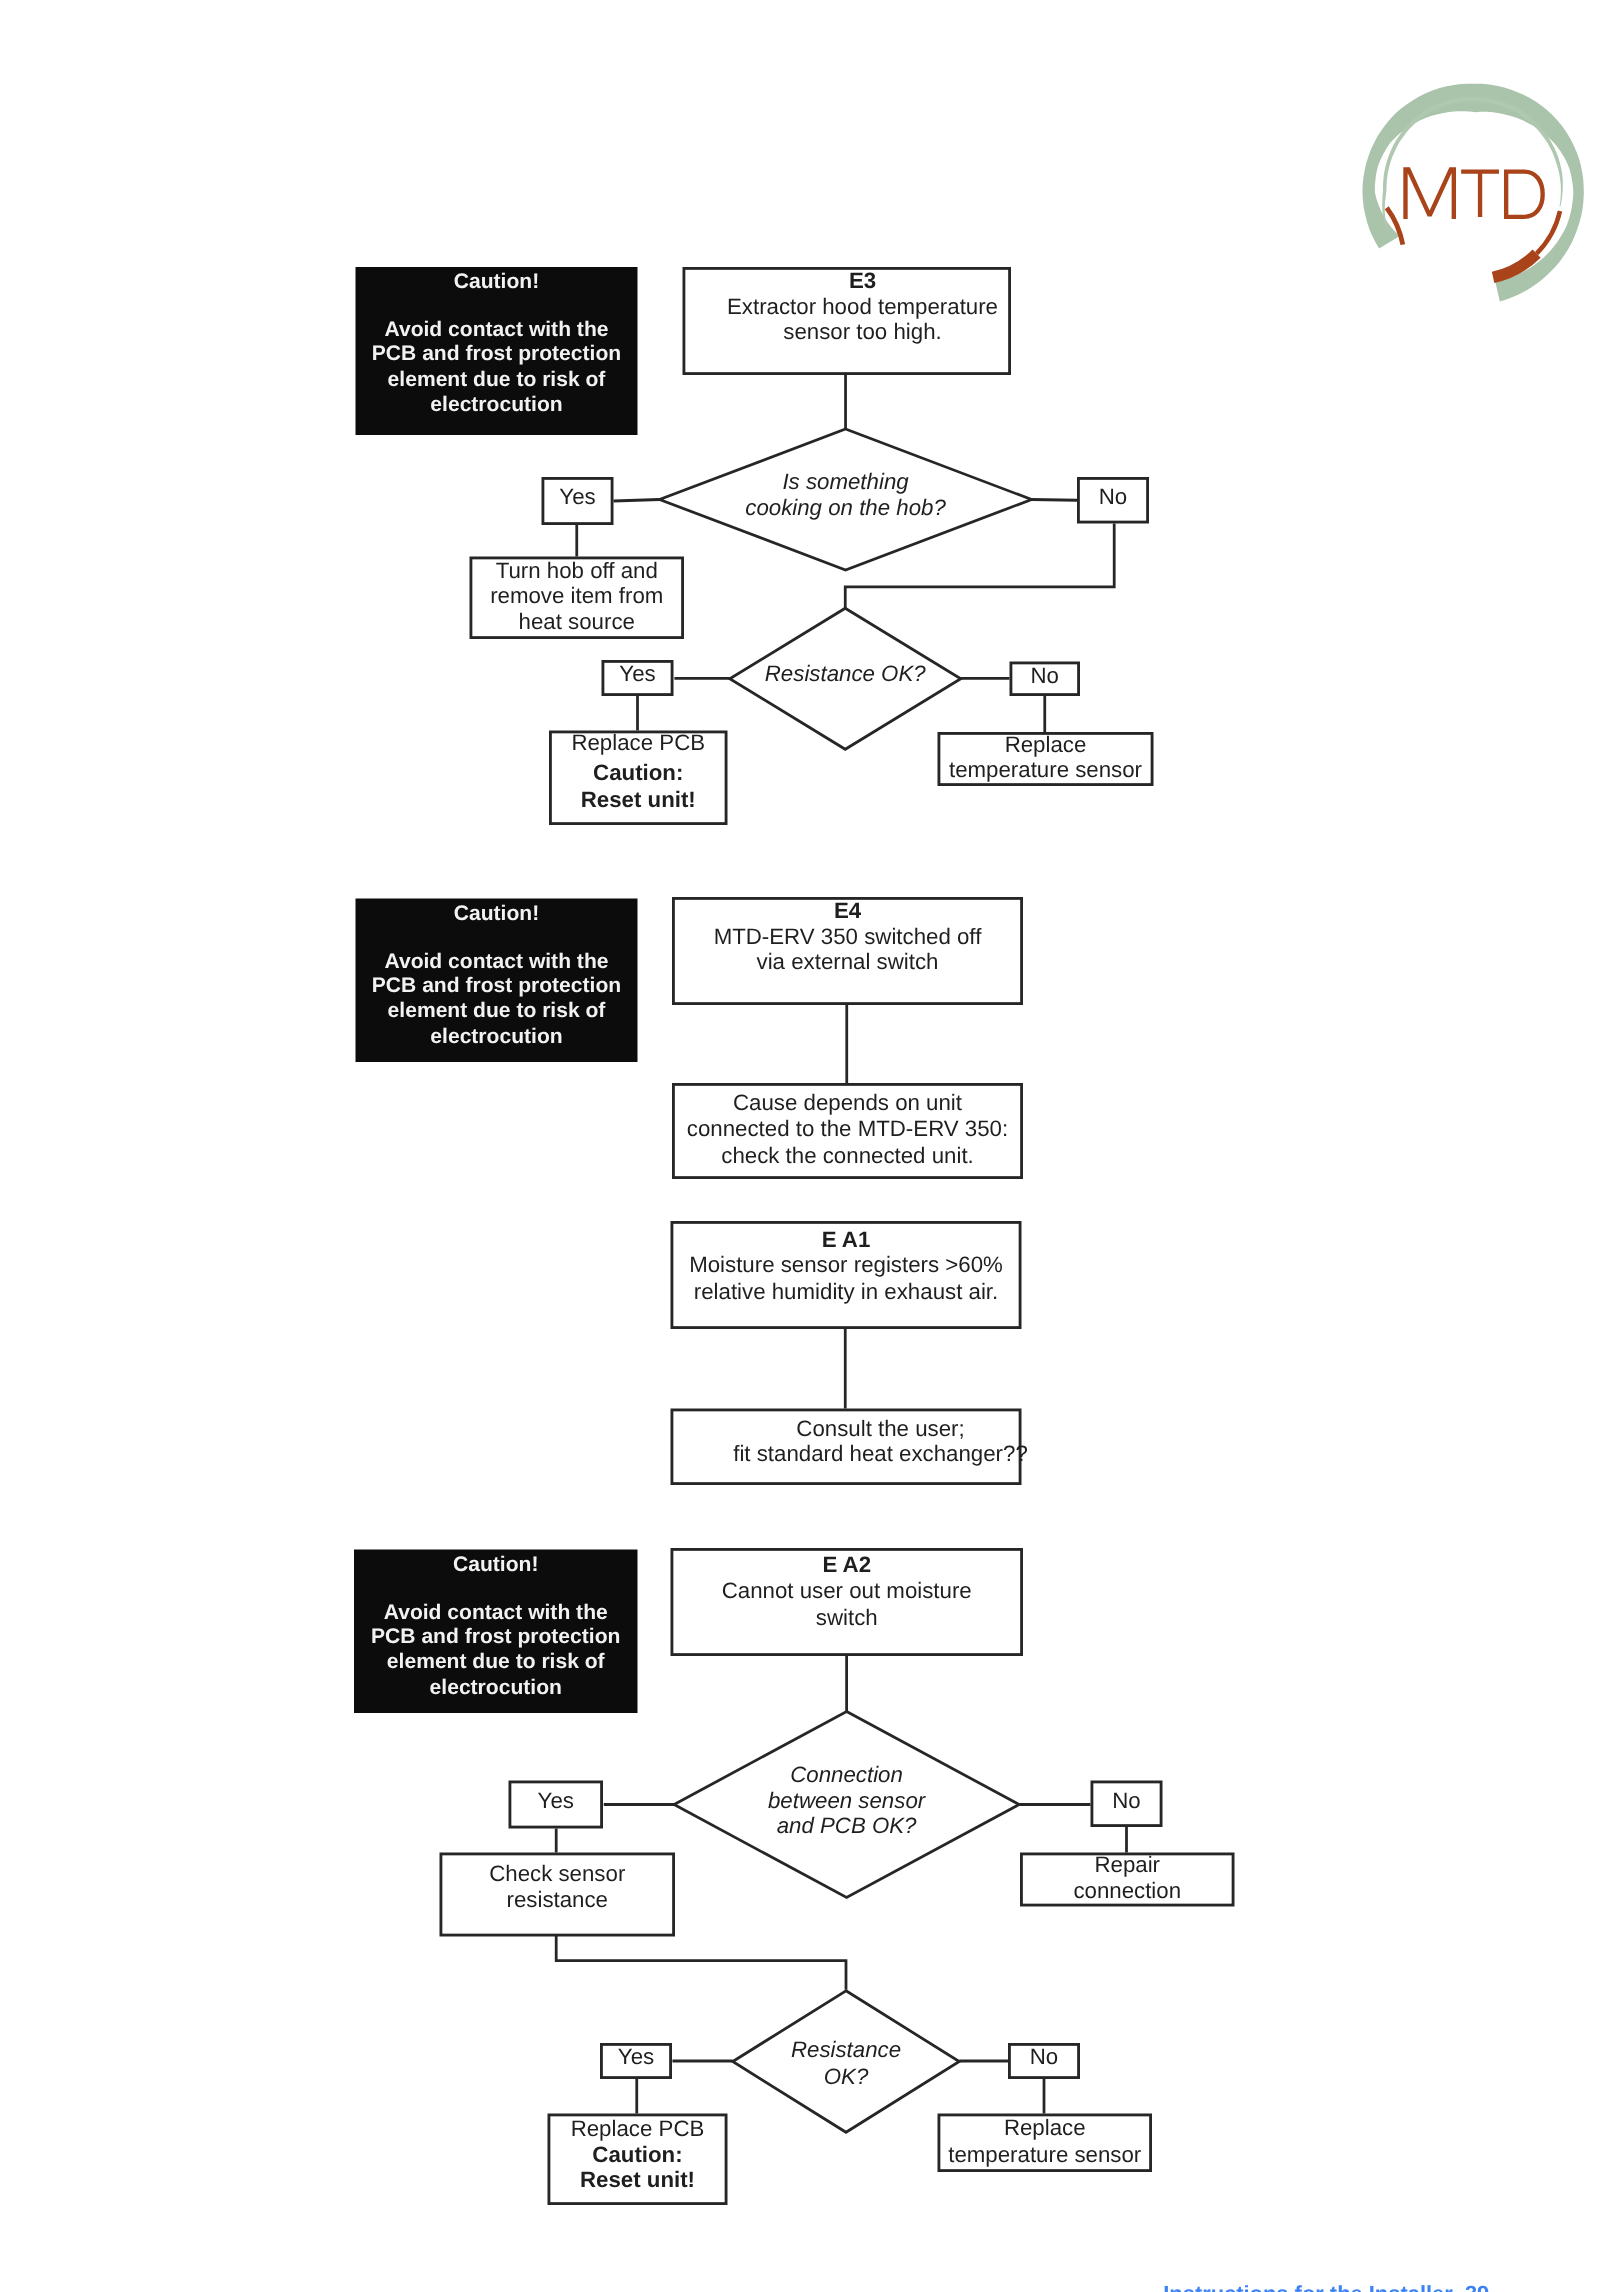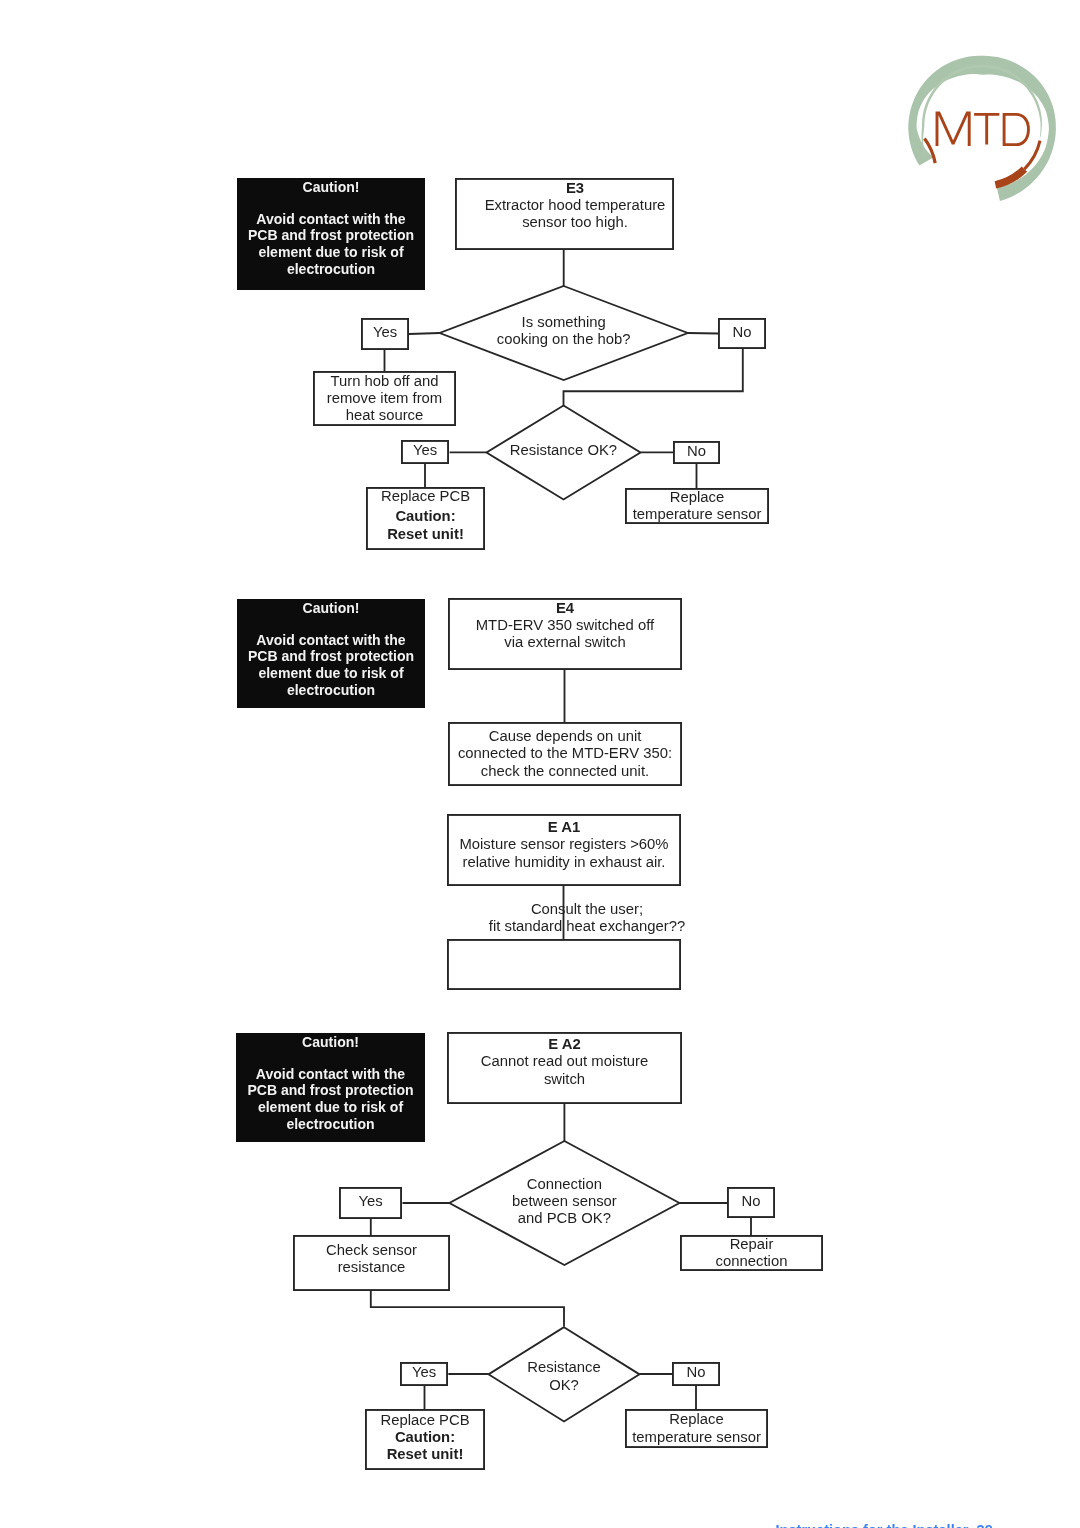"Is something" .dtext { font-style: none -> italic }
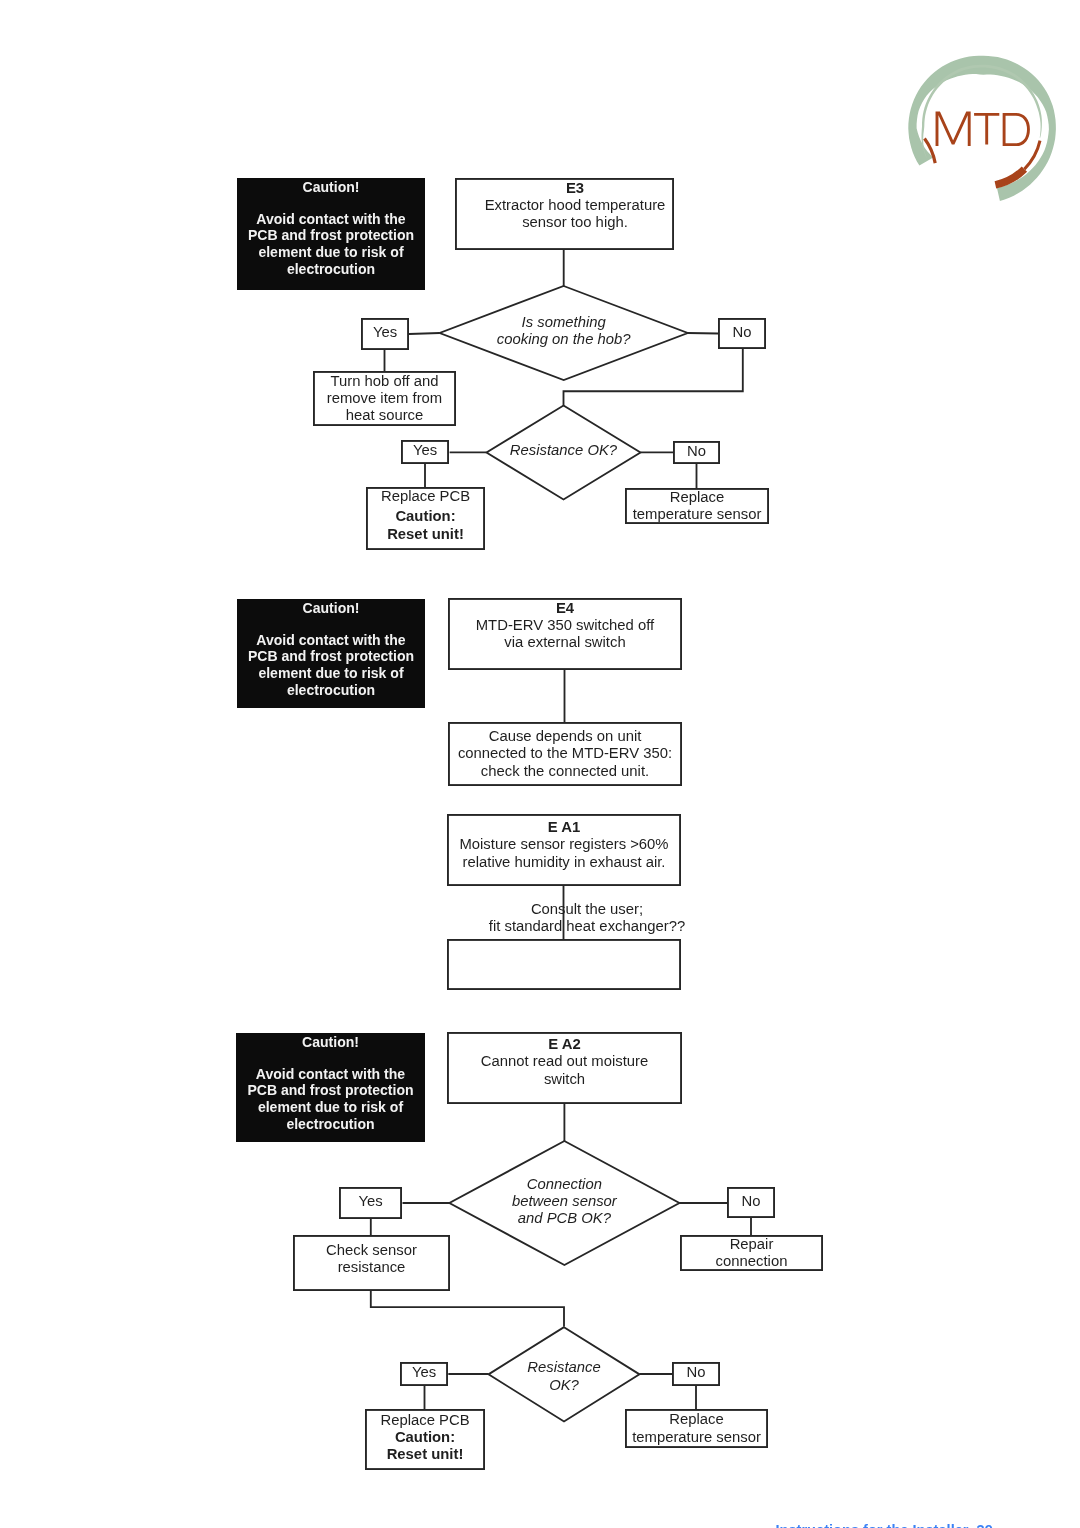"Consult the user;" div.box { top: 850px -> 894px }
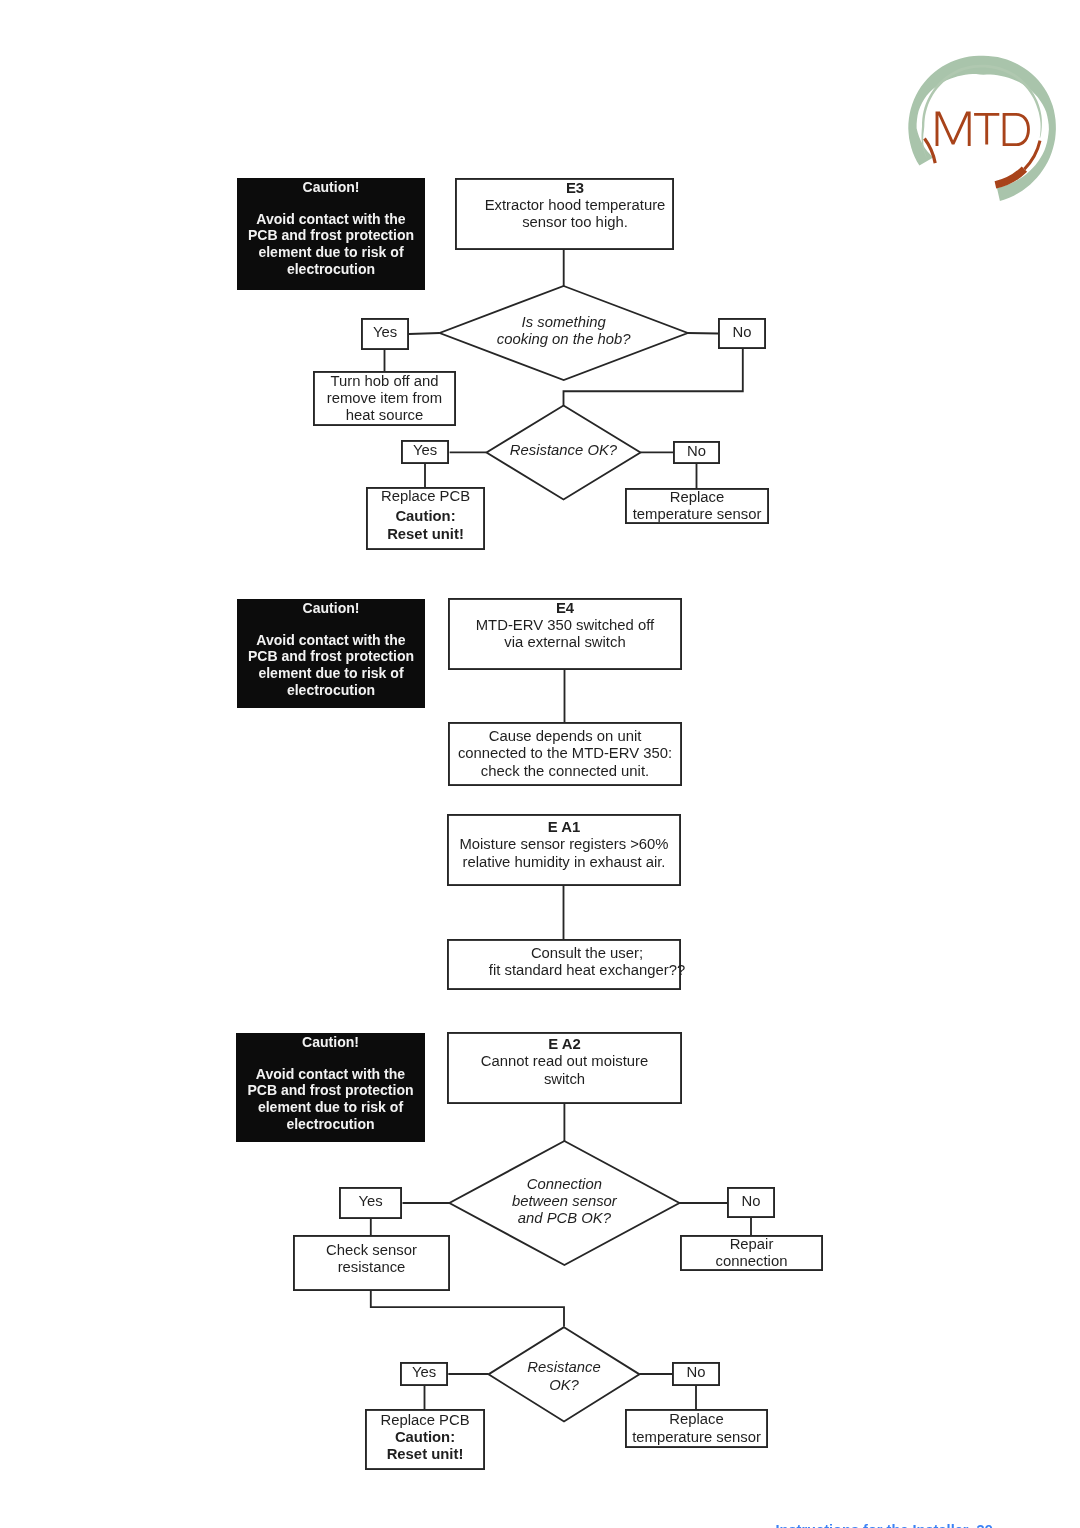"Cannot read out moisture" div { text: read -> user }
